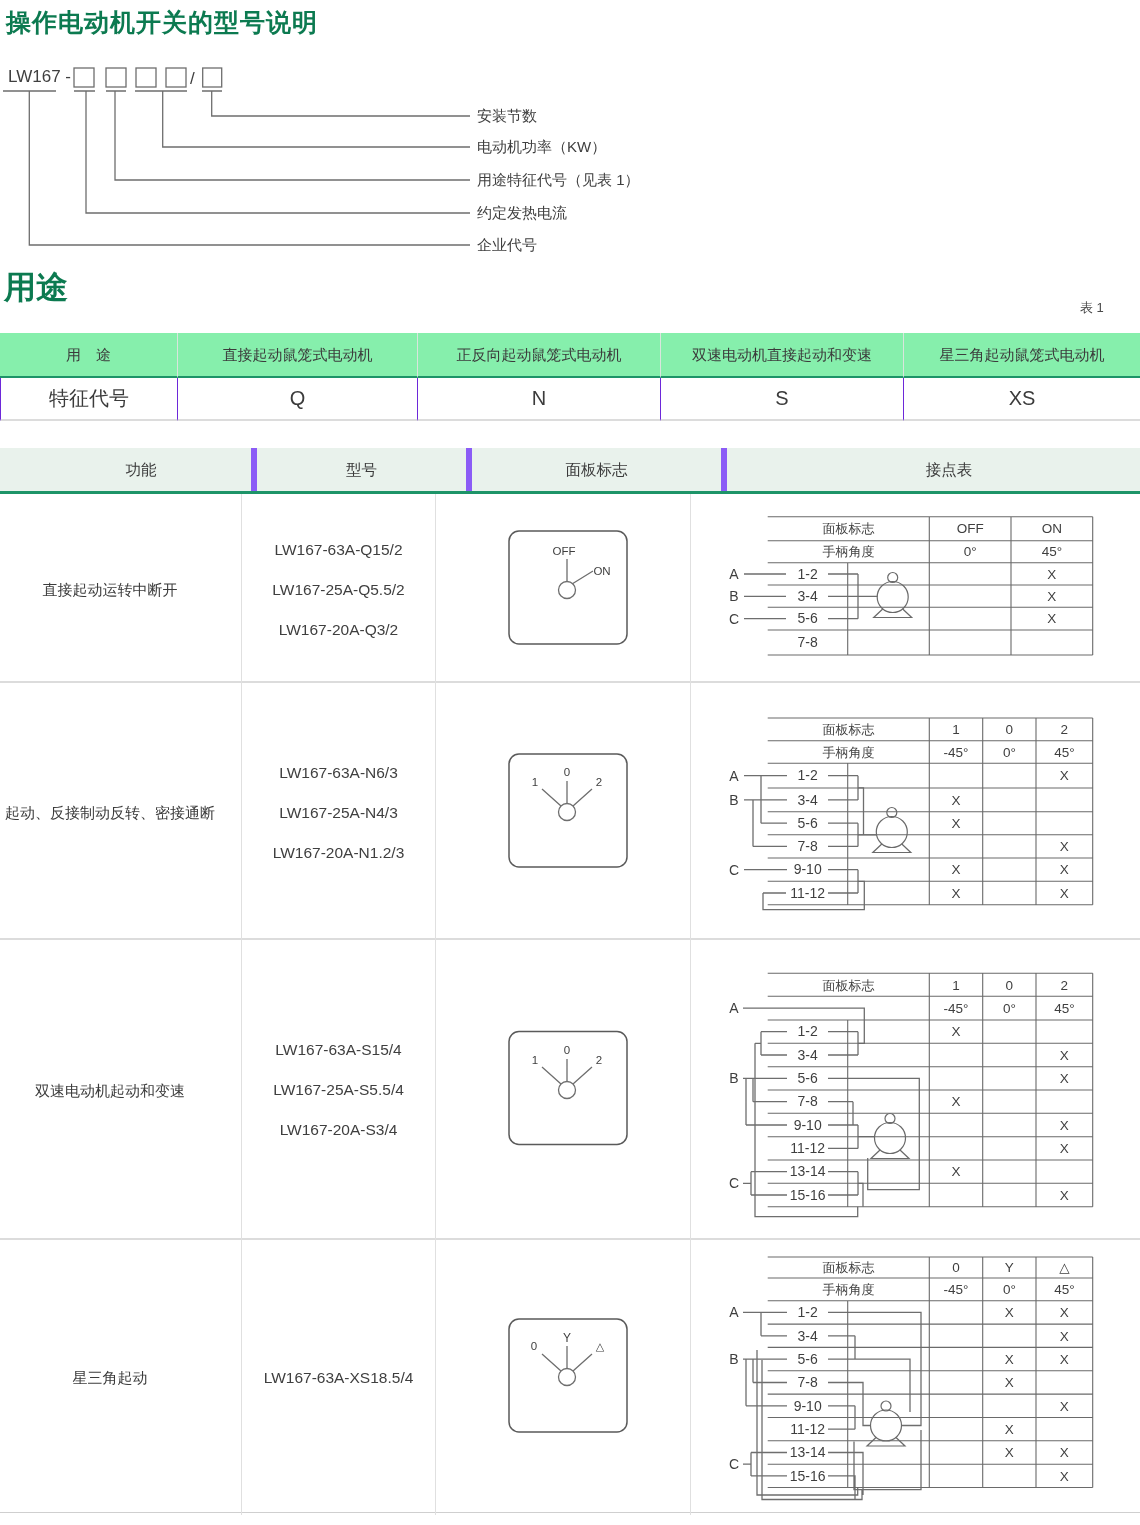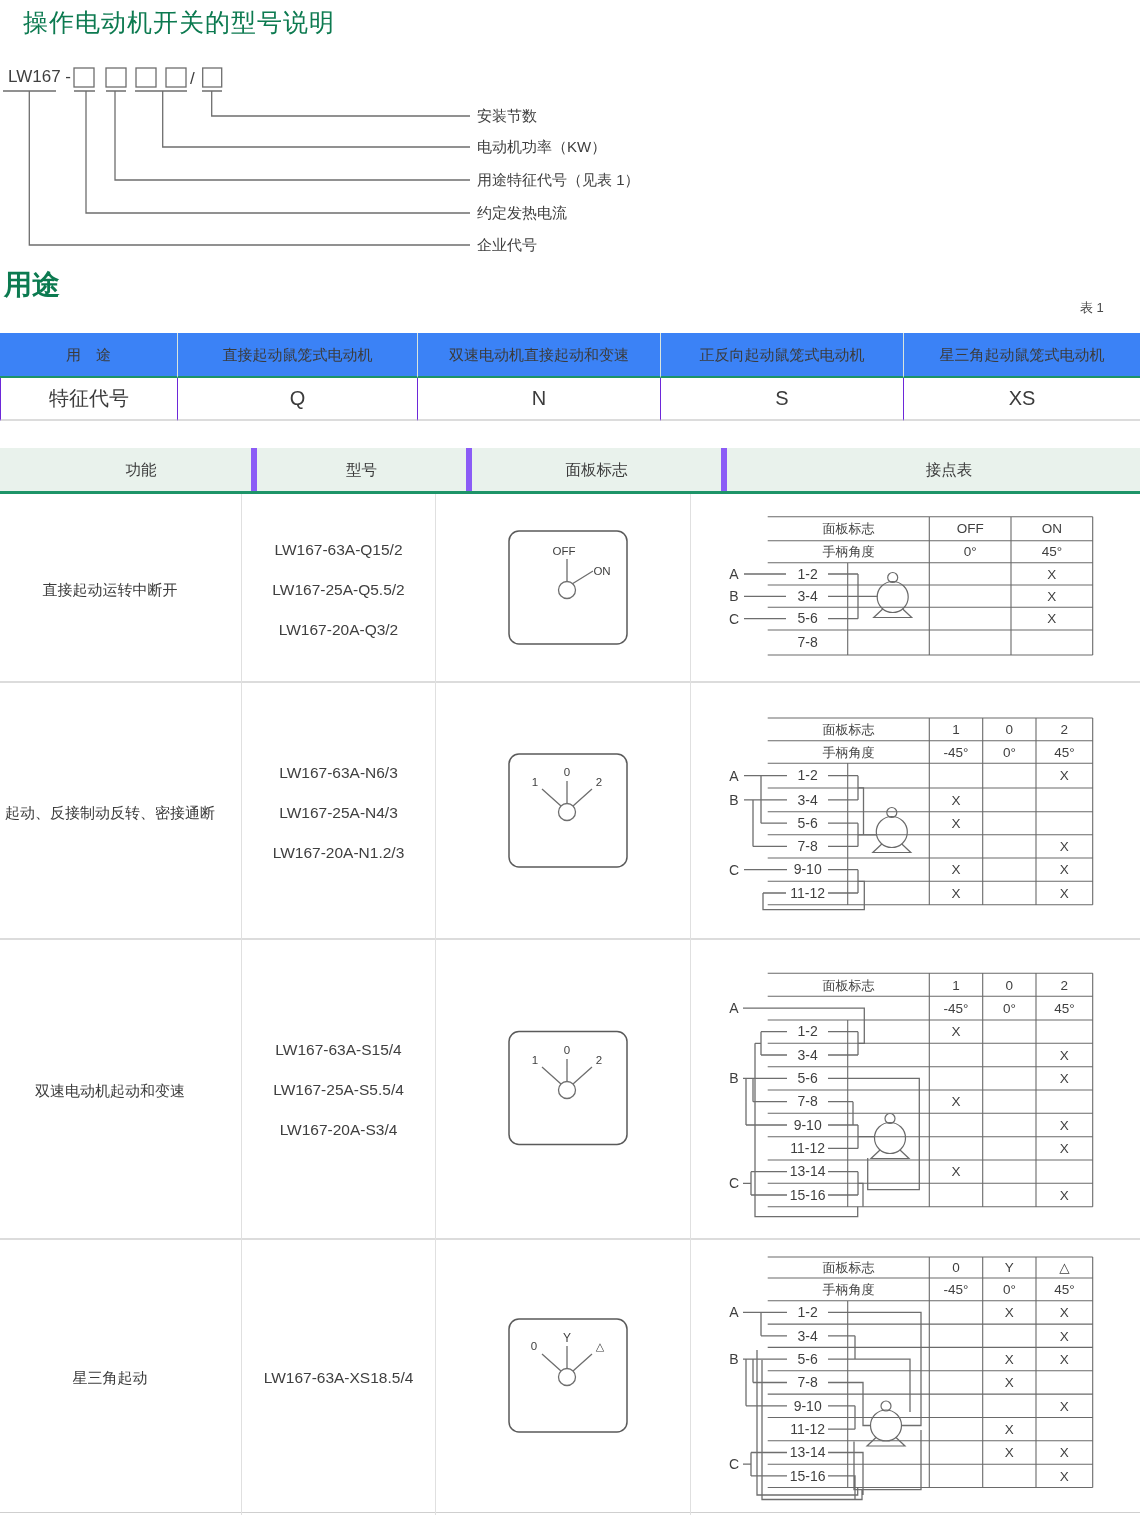"操作电动机开关的型号说明" .page-title { font-weight: normal -> bold; left: 23px -> 6px }
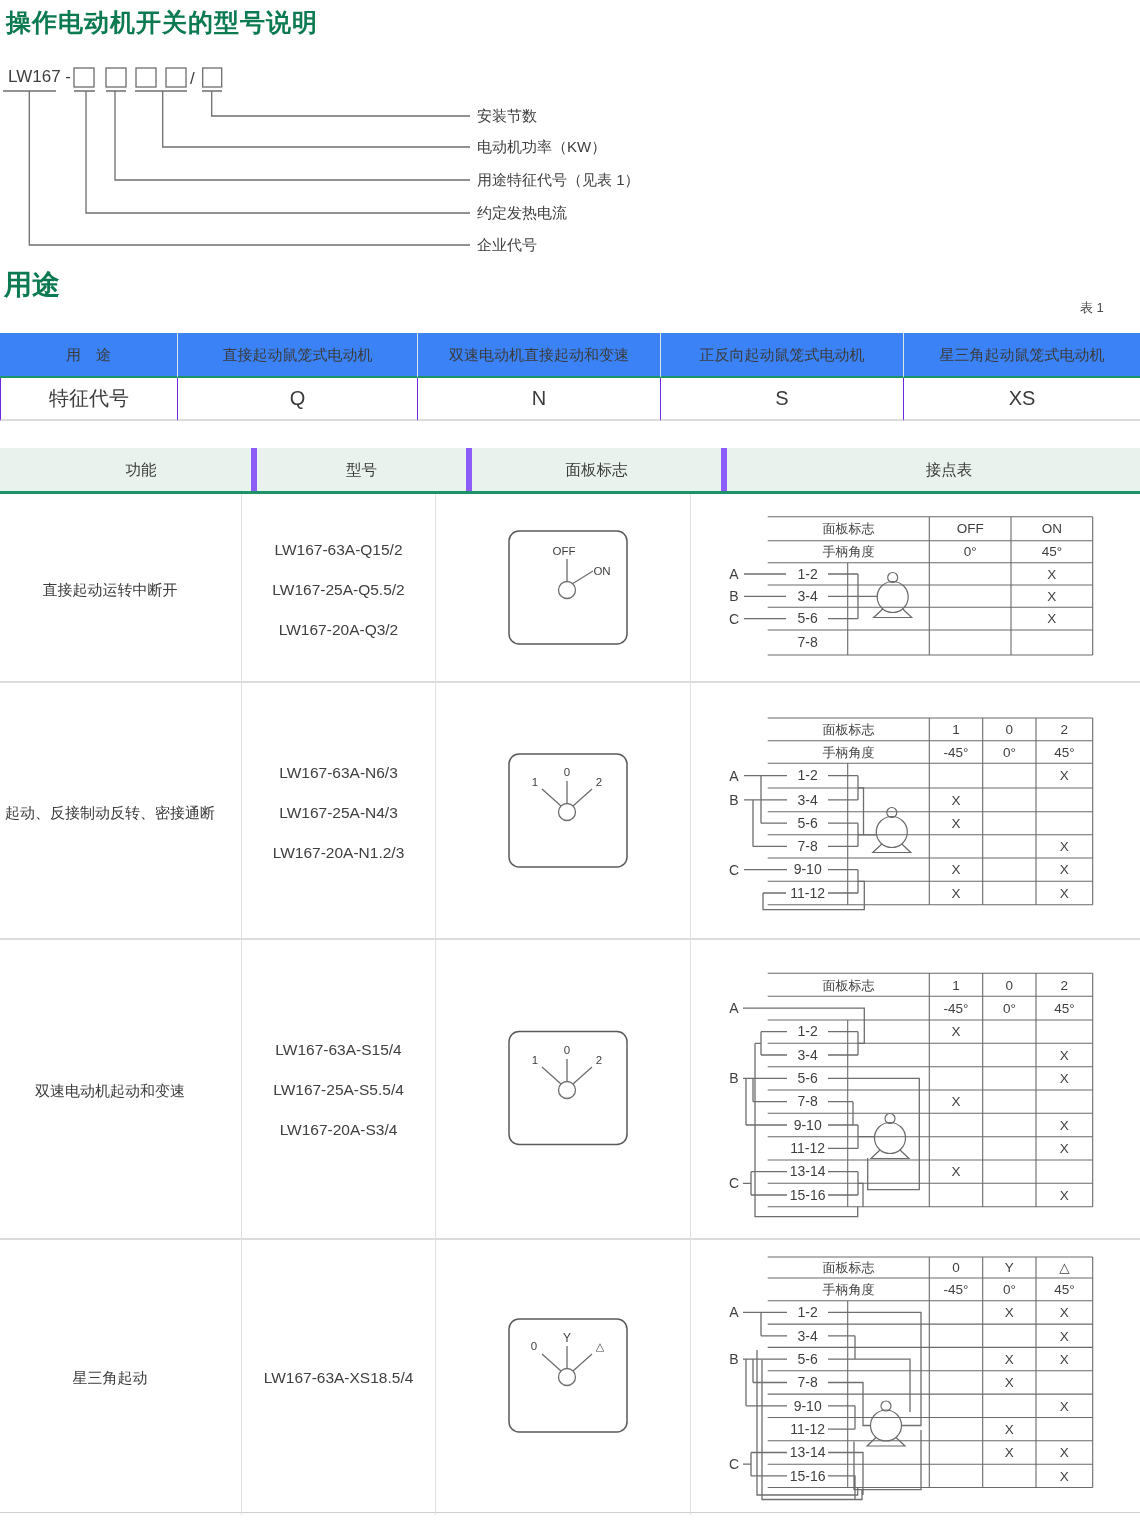"用途" .usage-heading { font-size: 28px -> 32px }
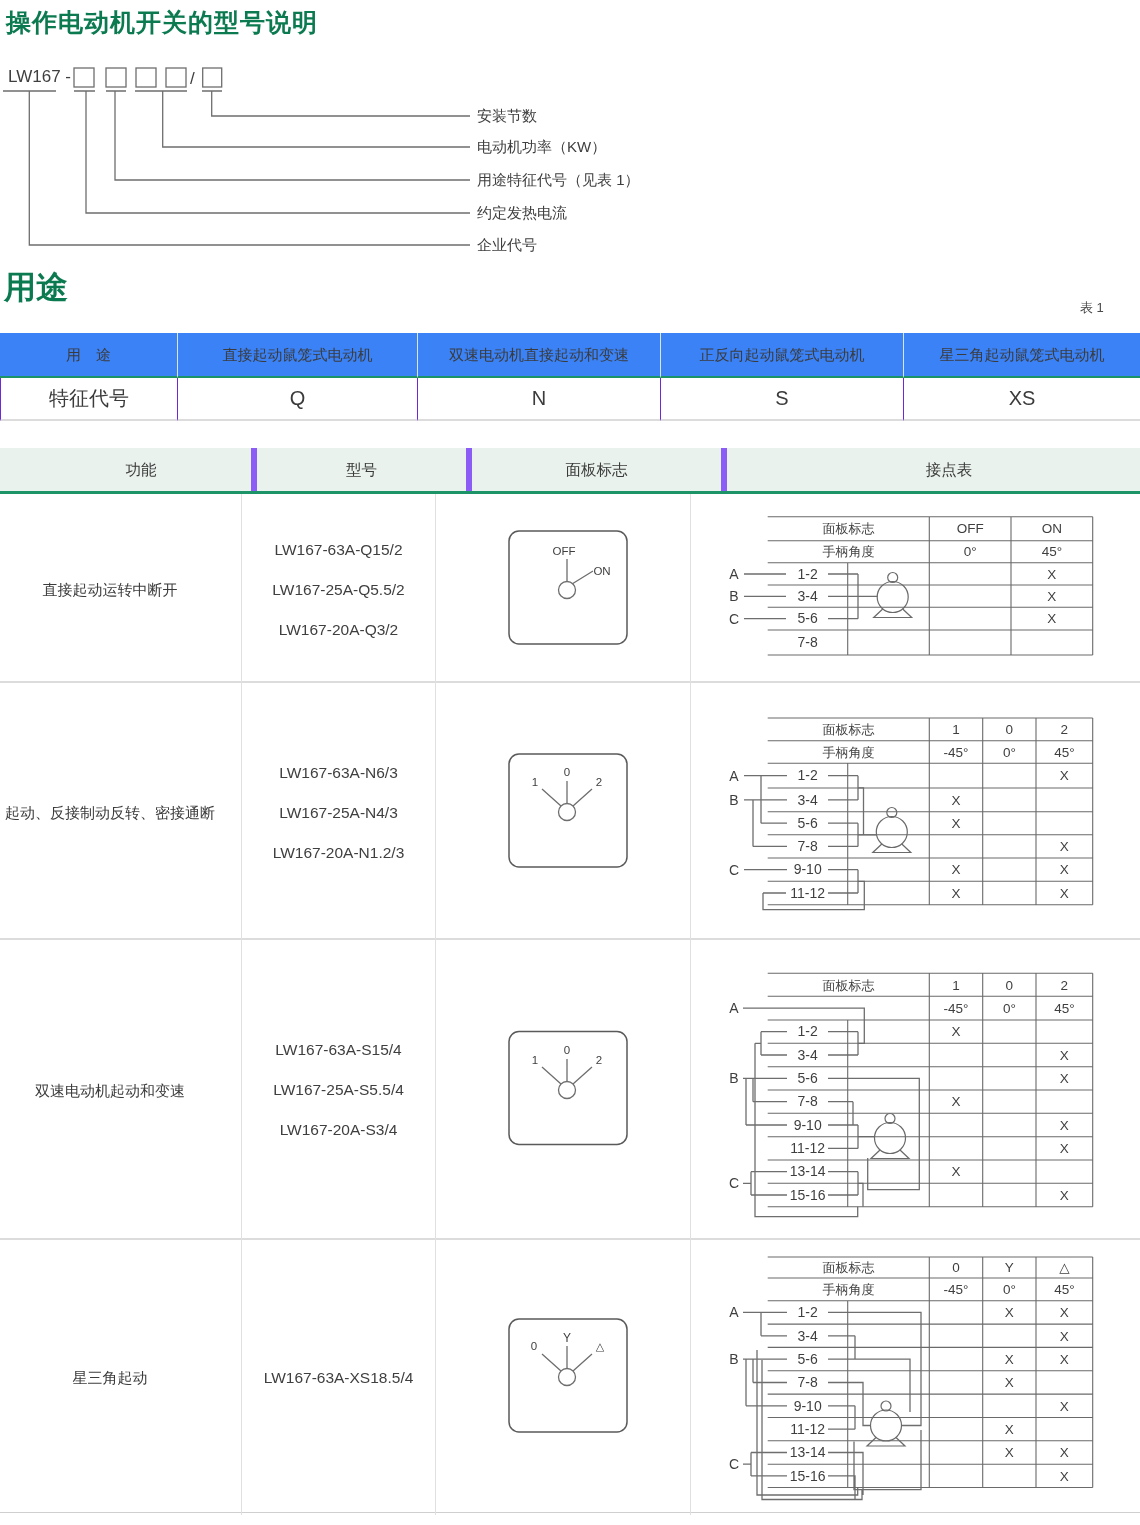"用 途" .t1 .hc { background: #3b82f6 -> #86efac }
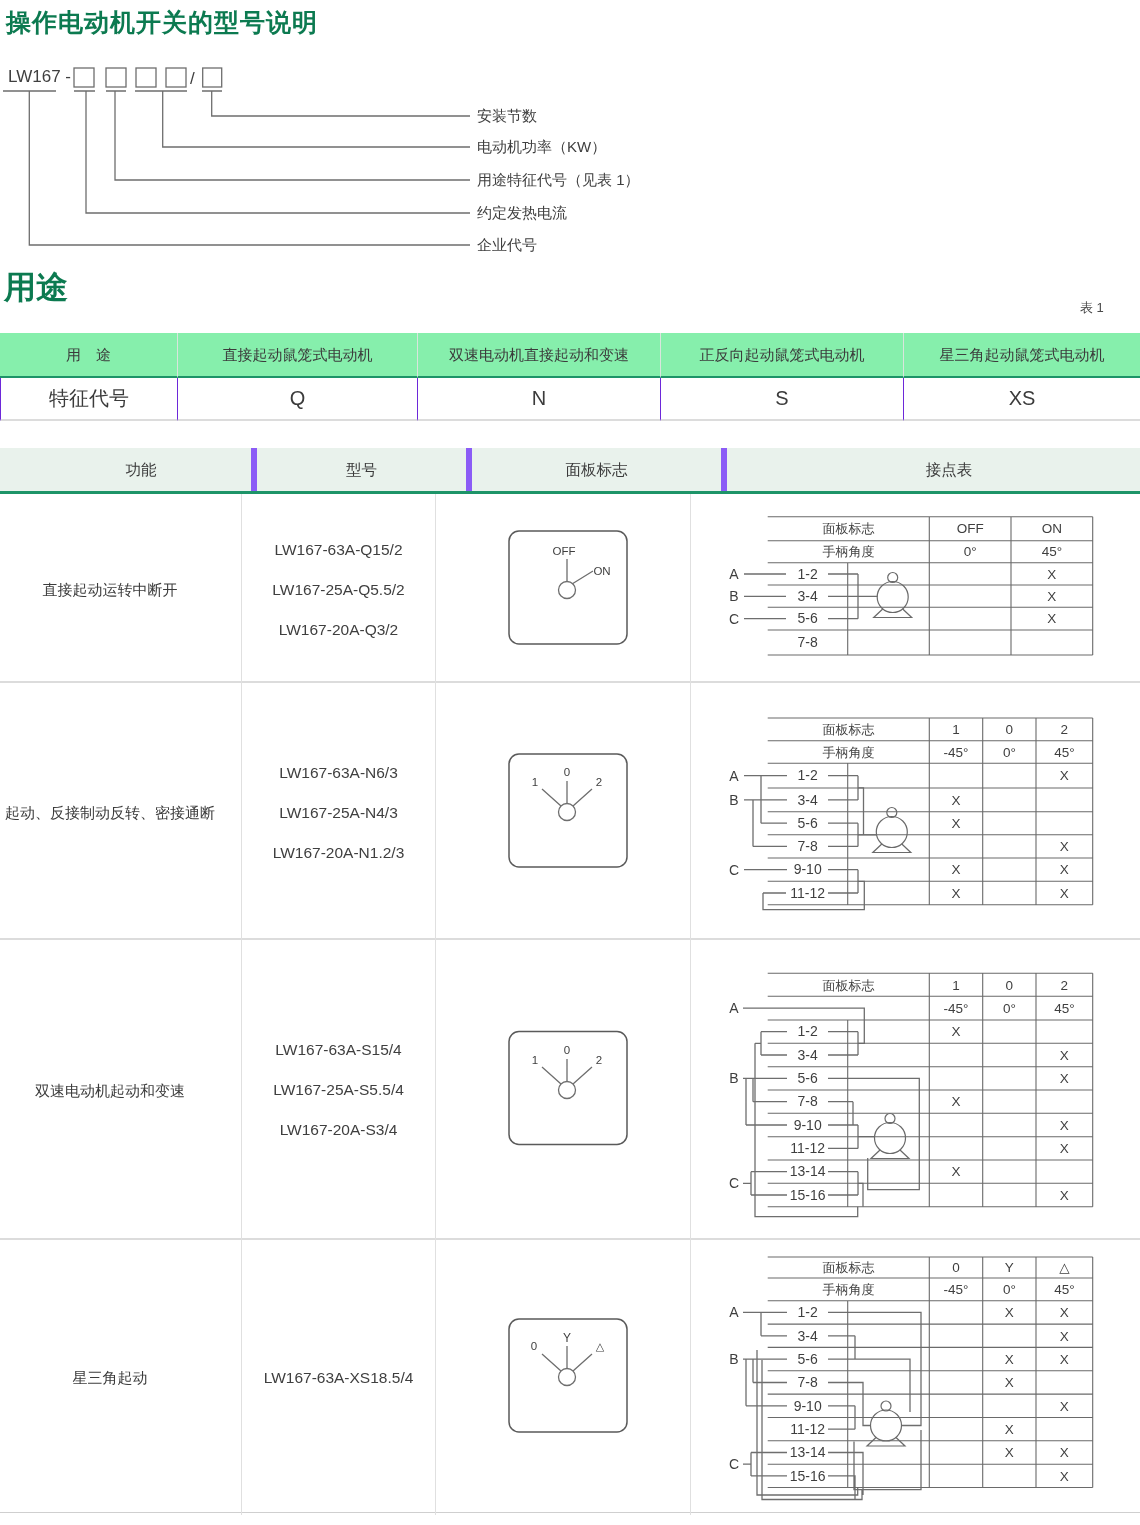"双速电动机直接起动和变速" div.hc { order: before "正反向起动鼠笼式电动机" -> after "正反向起动鼠笼式电动机" }
